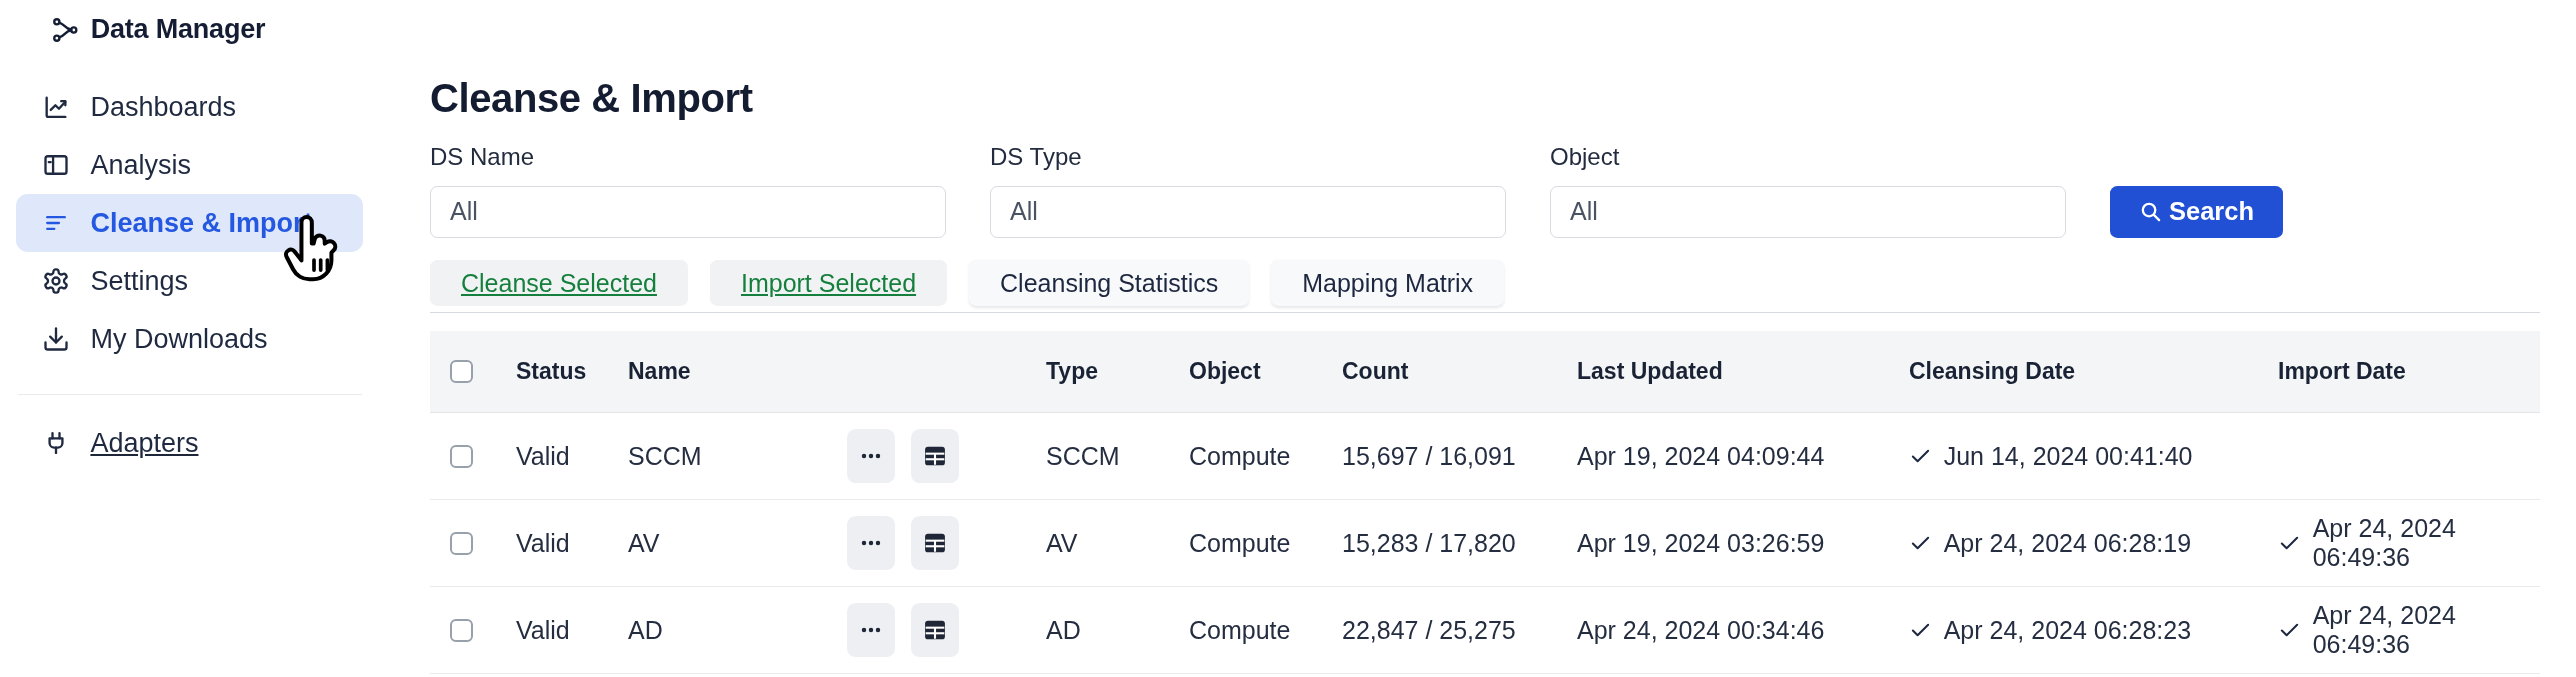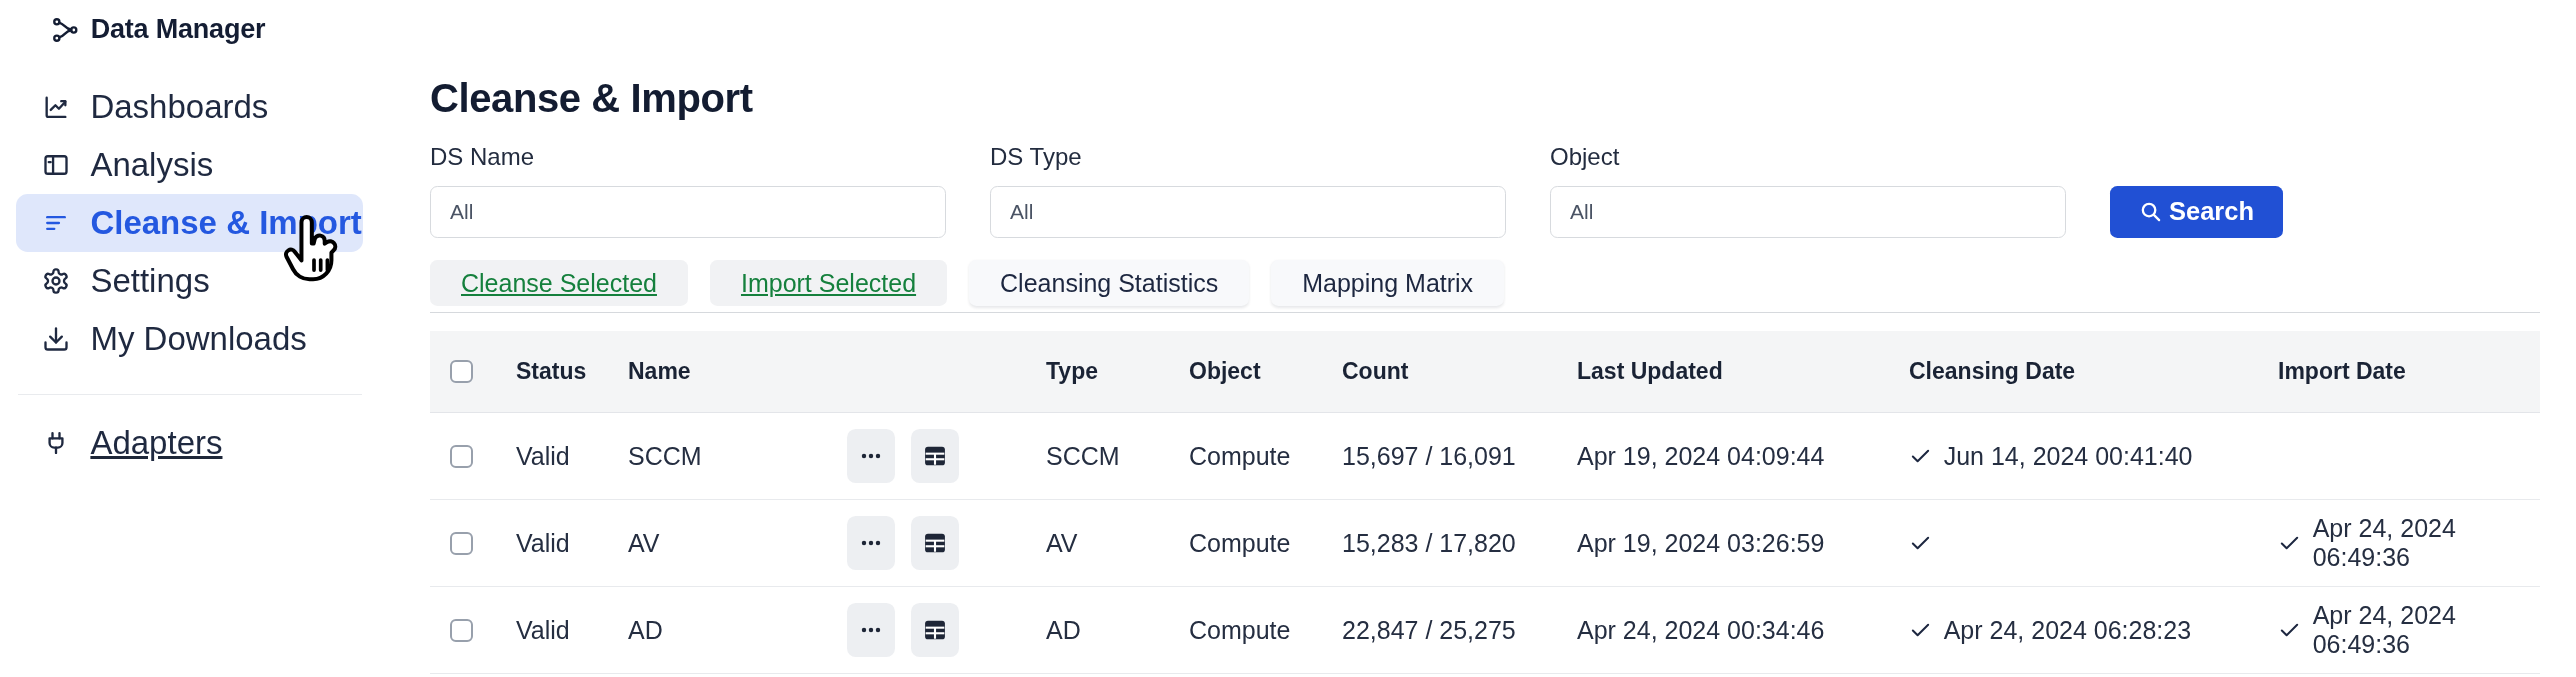"Dashboards" .nav-item { font-size: 33px -> 27px }
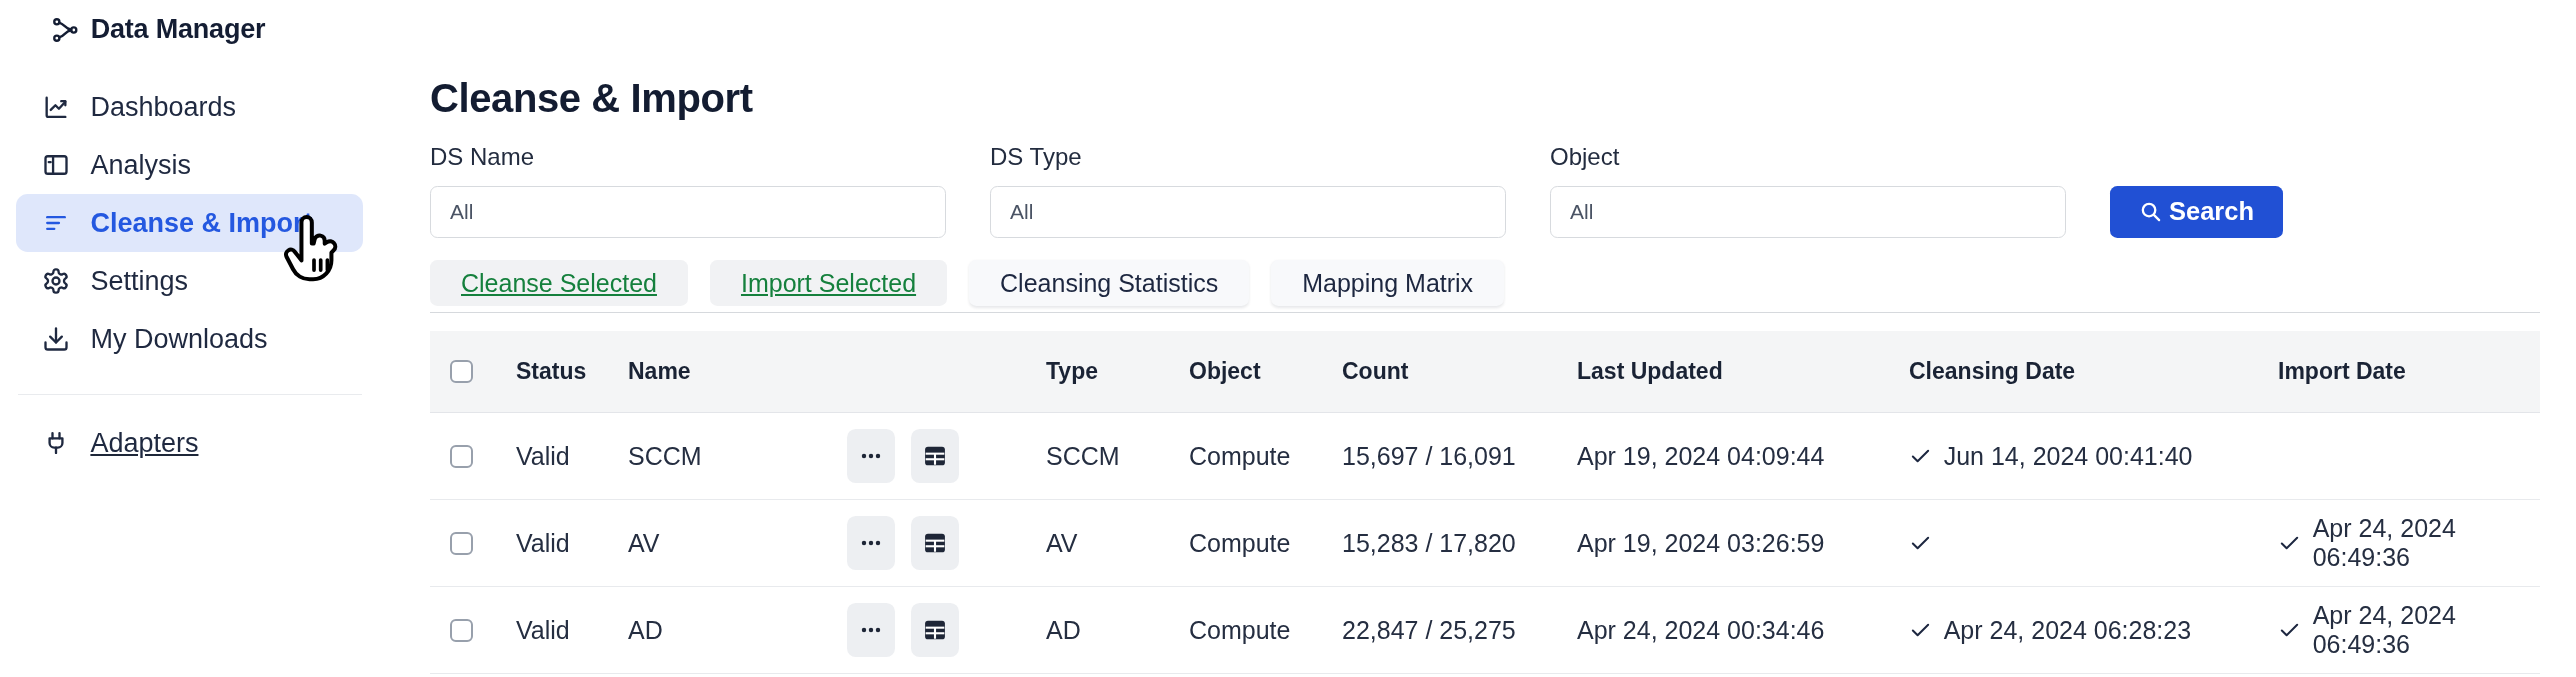"All" .filter-input { font-size: 21px -> 25px }
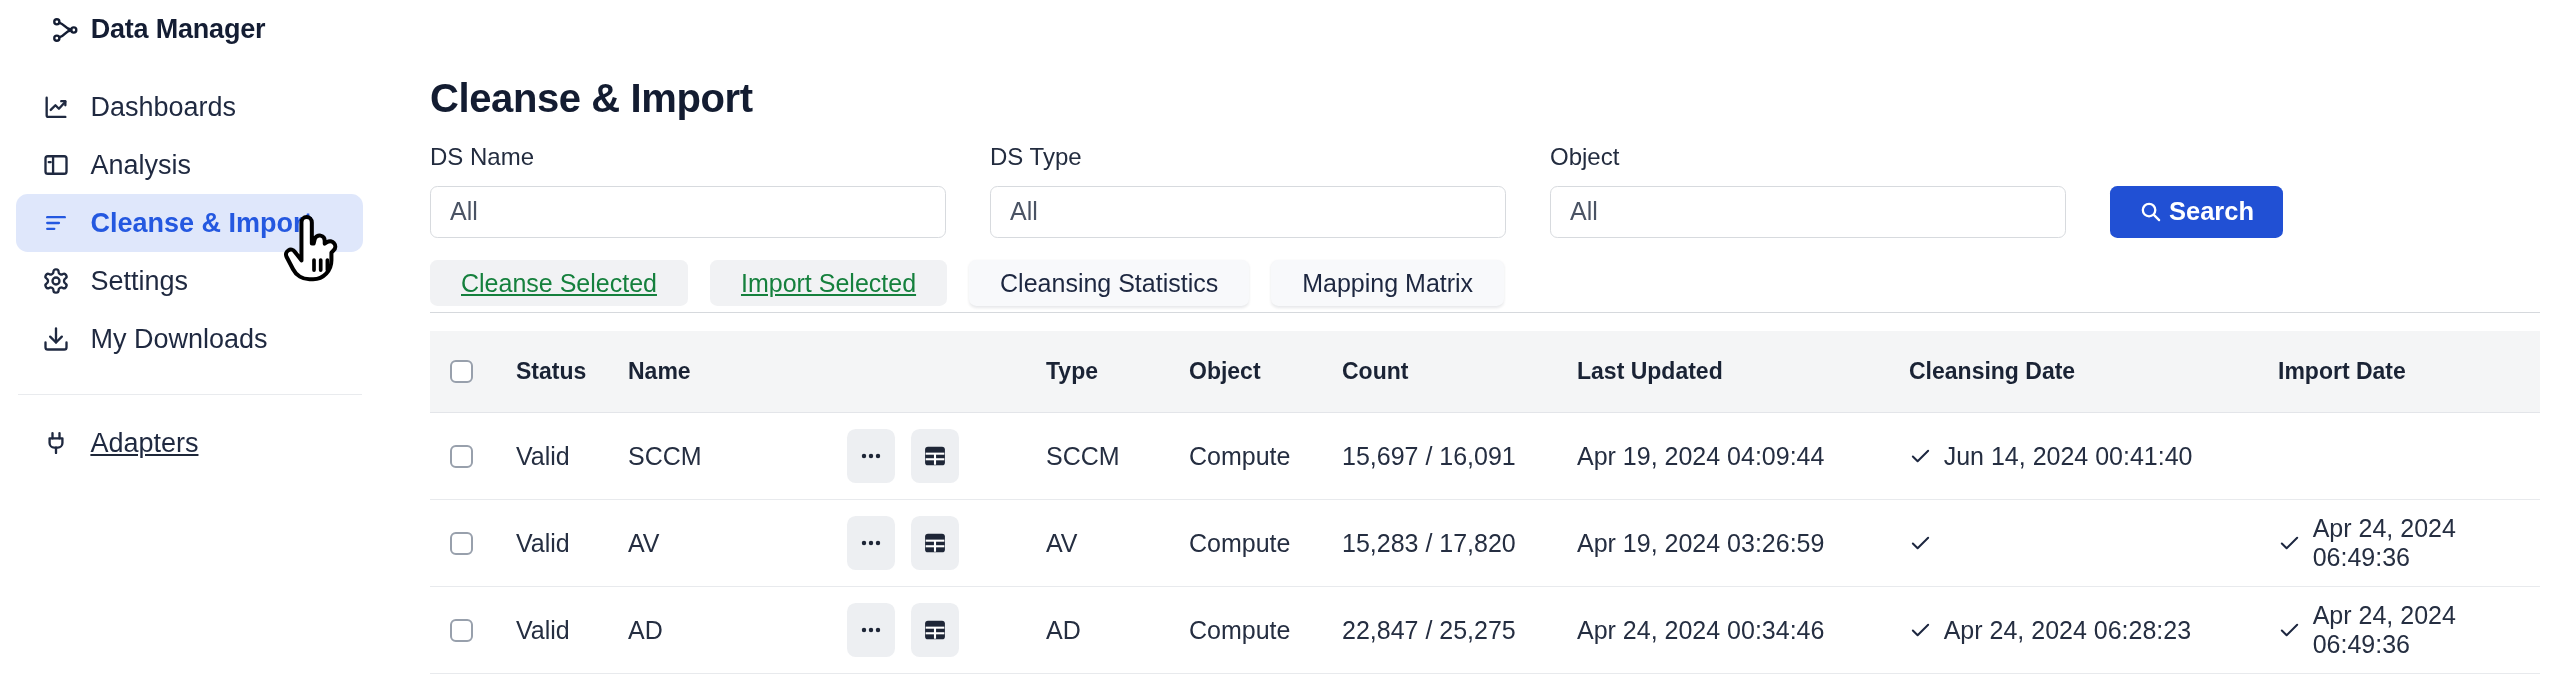"Apr 24, 2024 06:28:19" span { html: none -> <span>Apr 24, 2024 06:28:19</span> }
